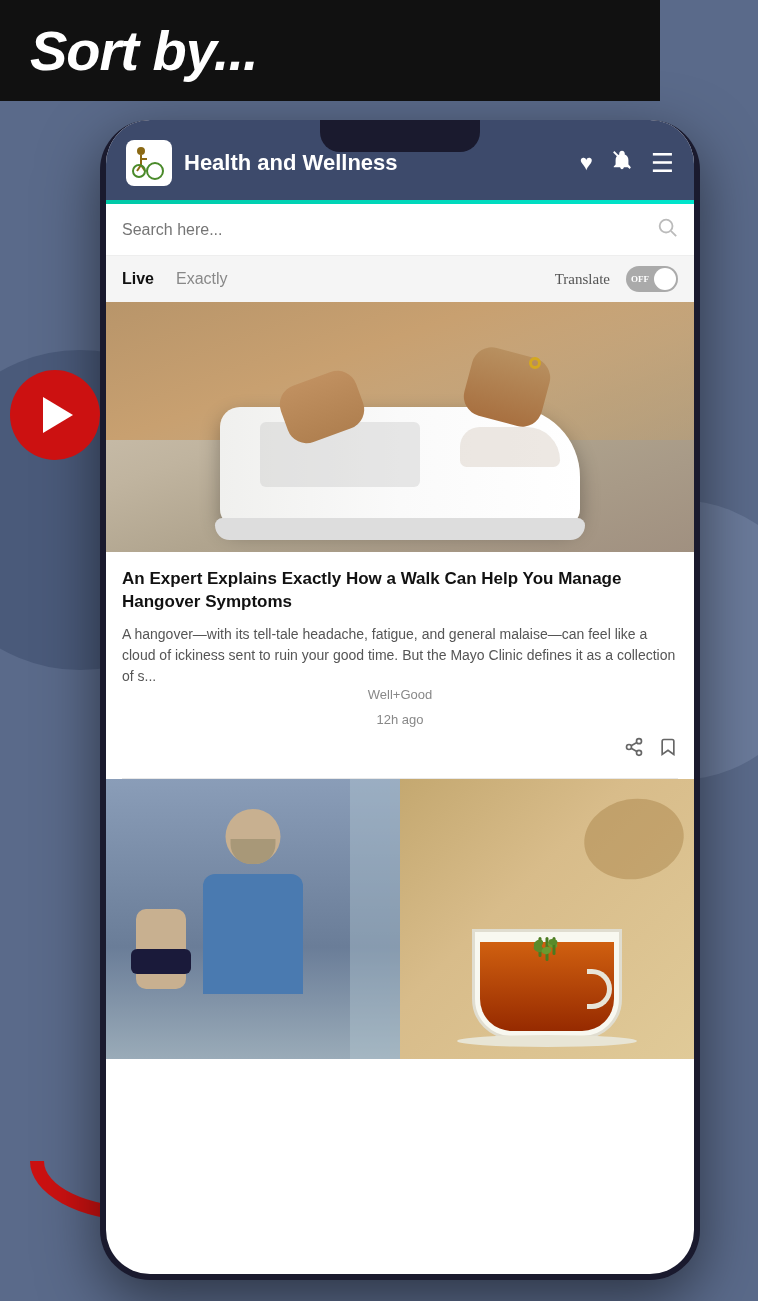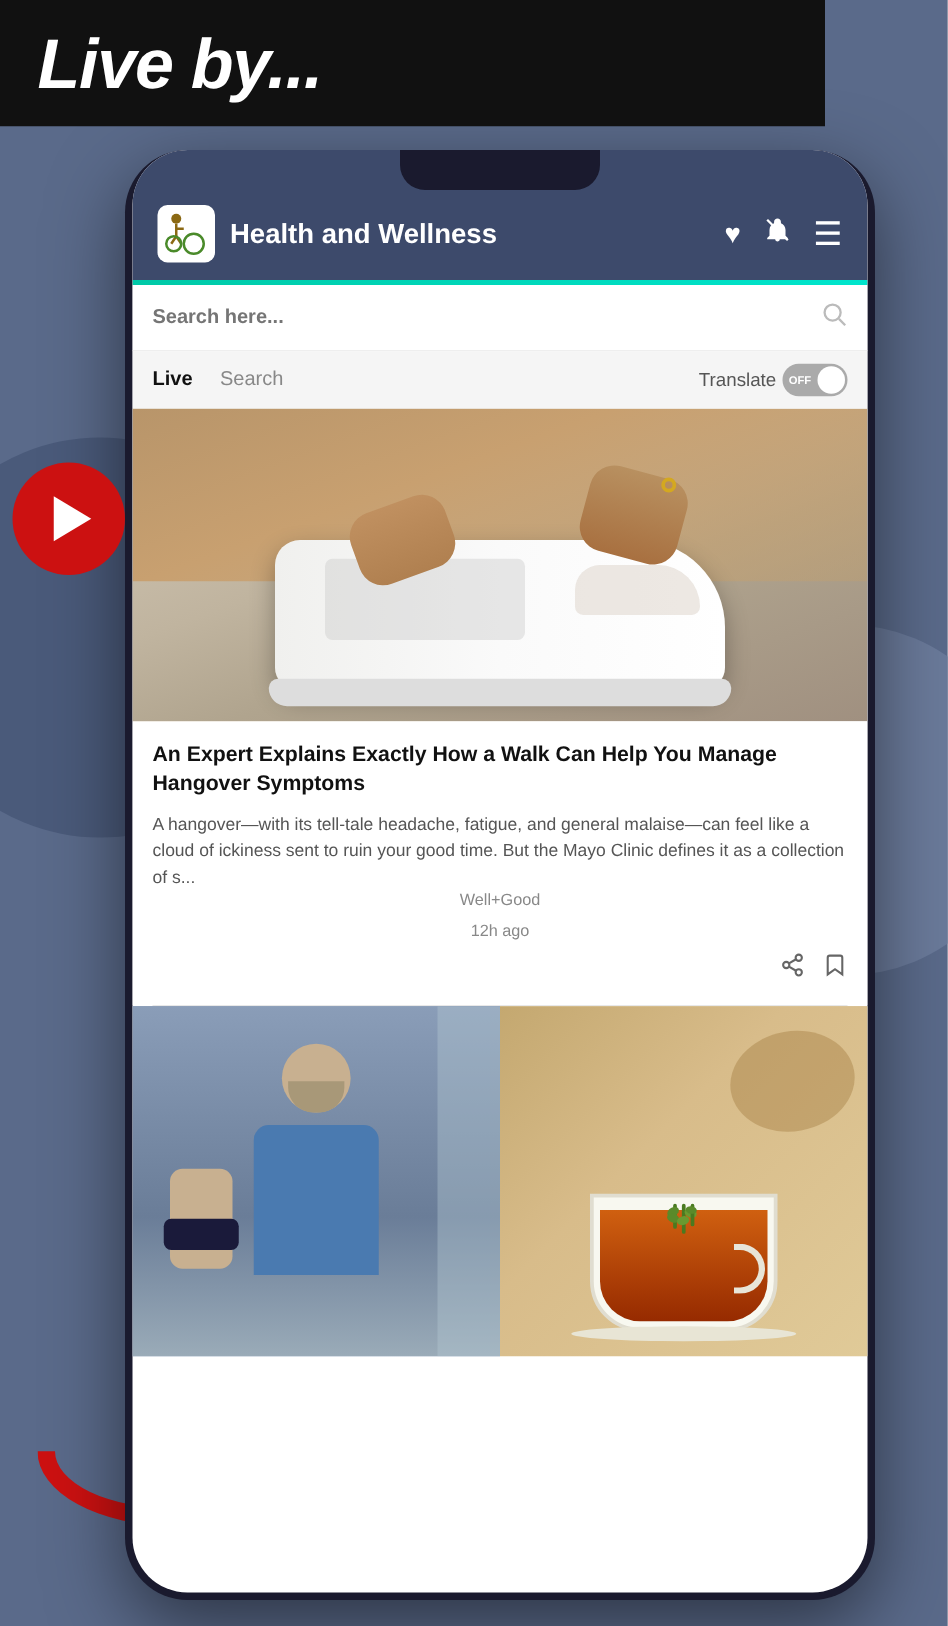"Live by..." span.sort-header-text { text: Live -> Sort }
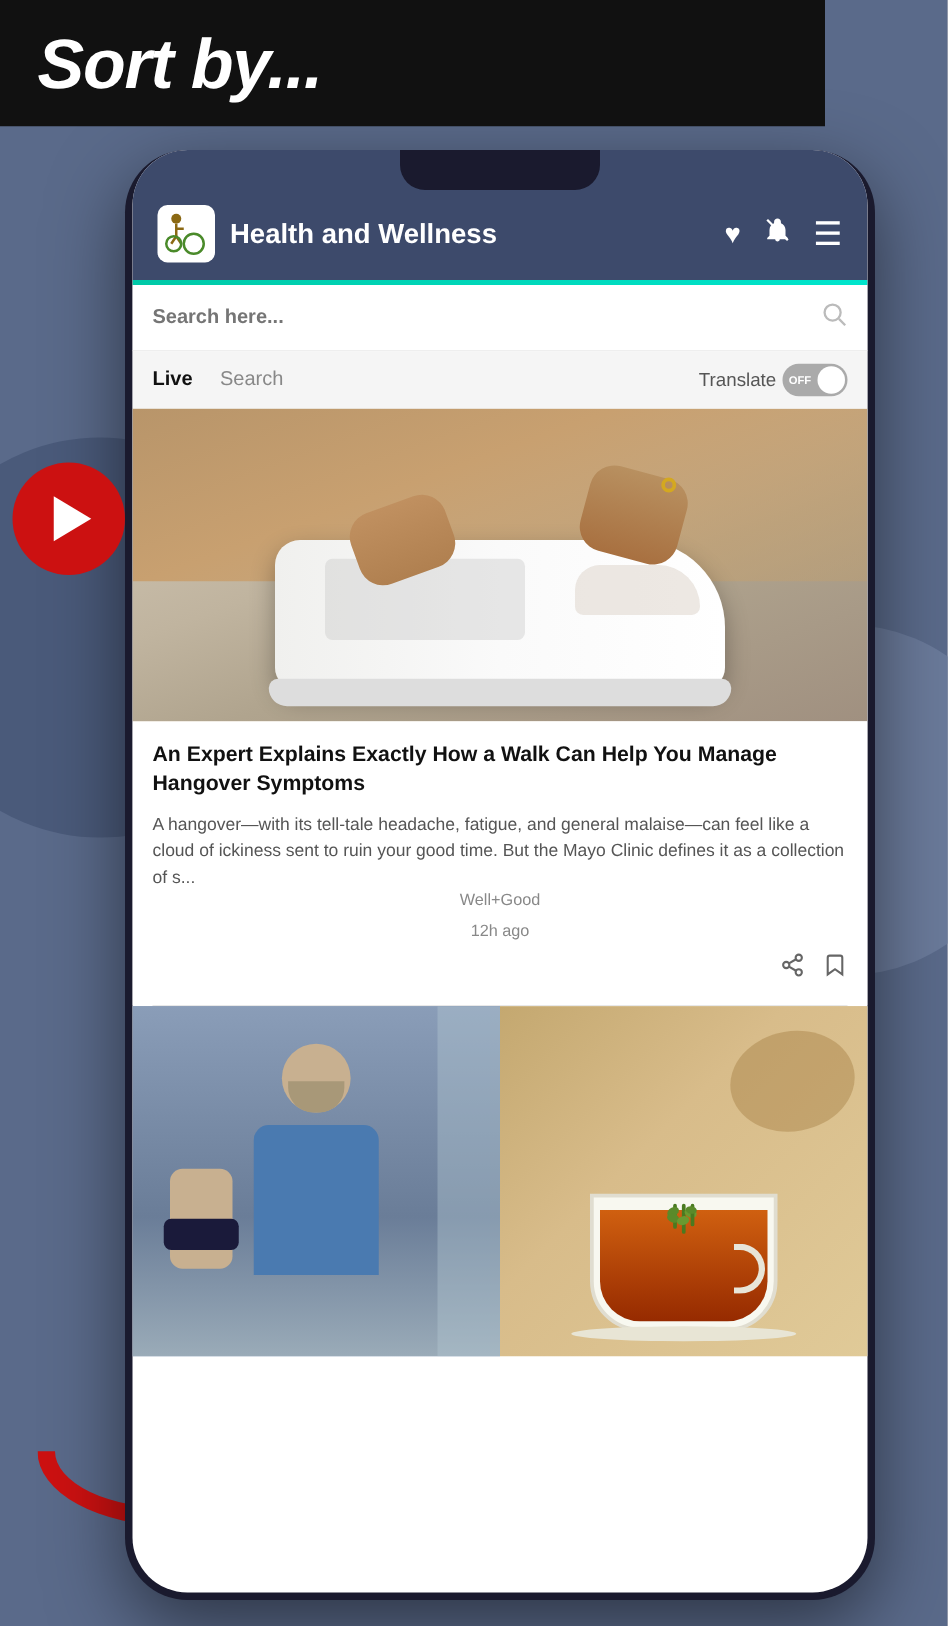"Health and Wellness" .app-header { padding: 44px 20px 14px 20px -> 20px 20px 14px 20px }
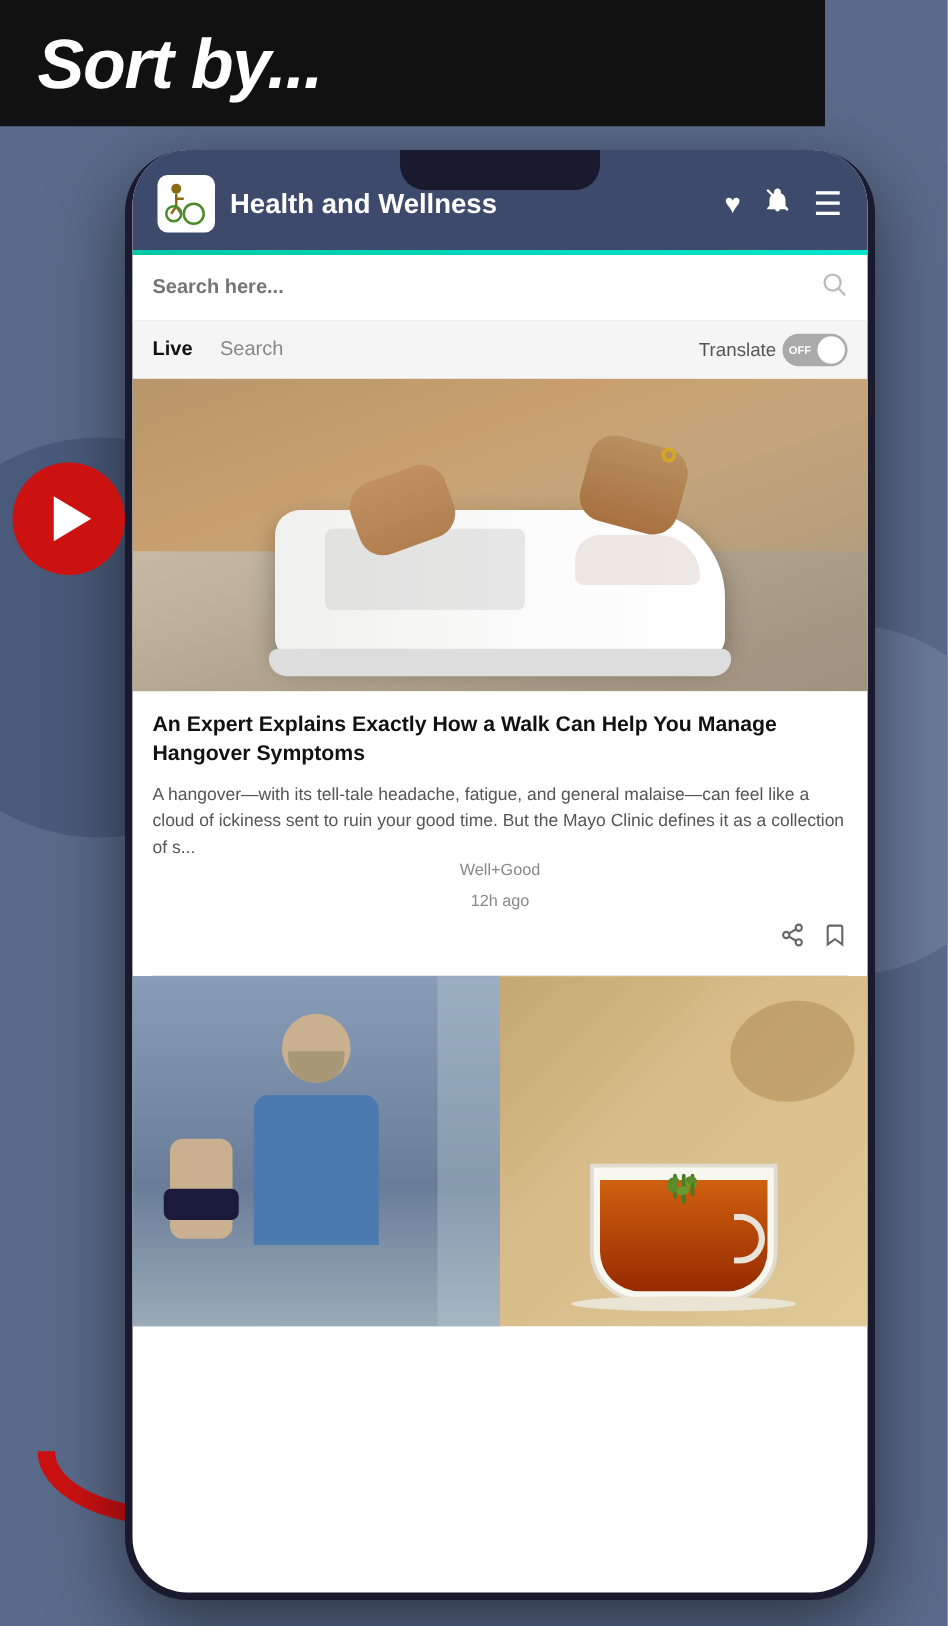"Search here..." .search-input { font-weight: bold -> none }
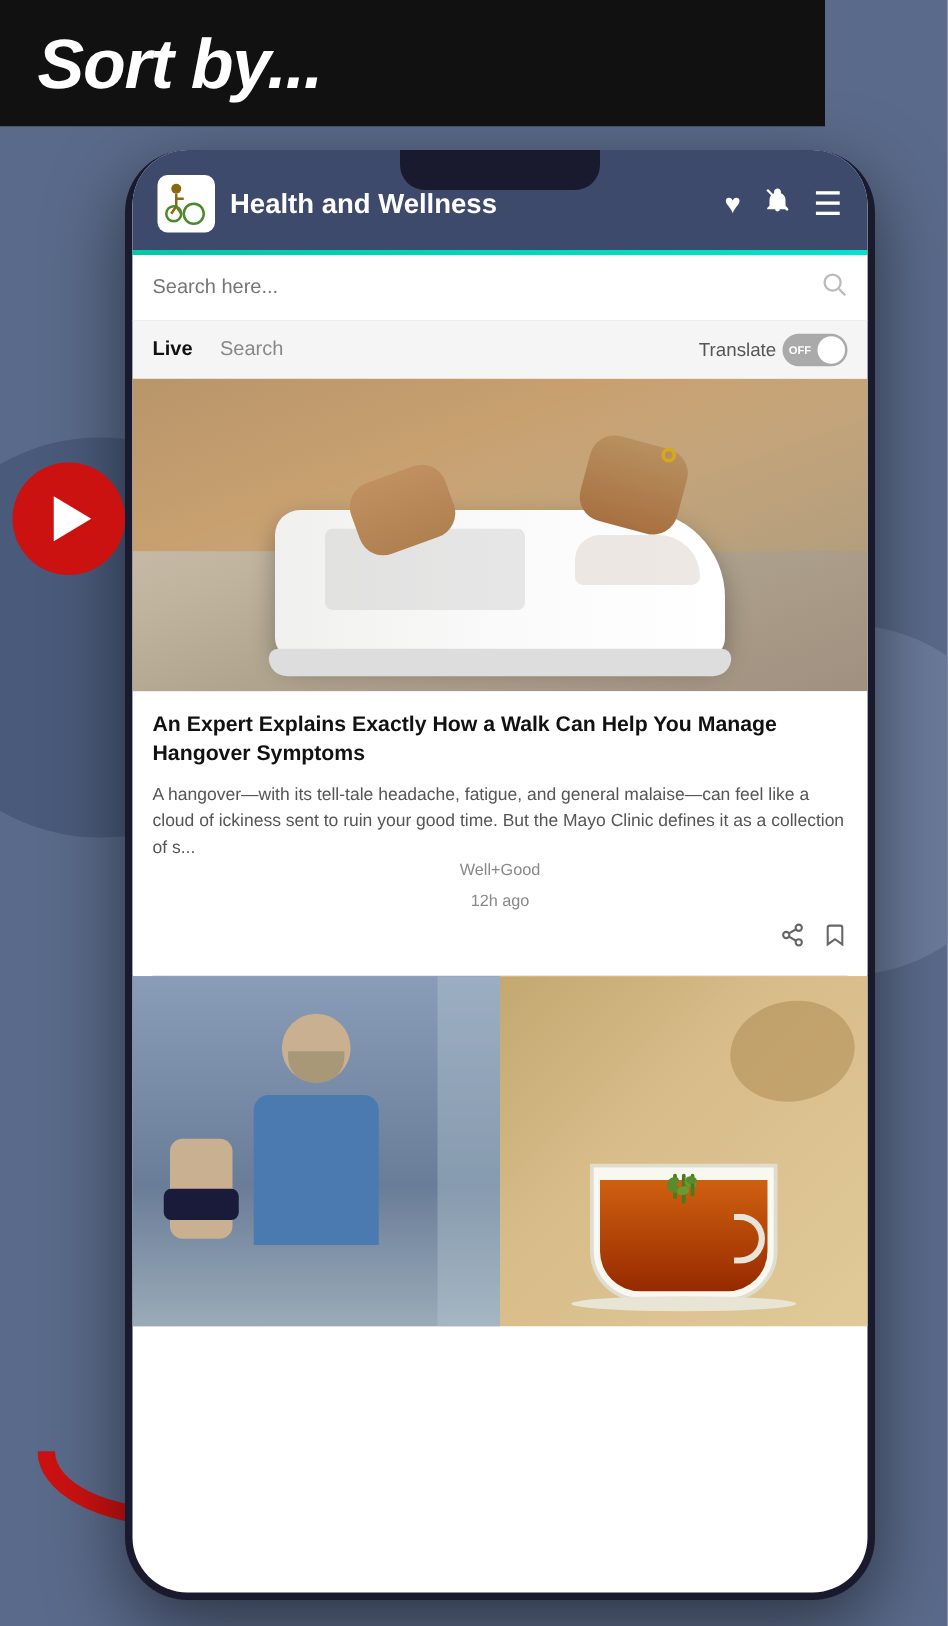"Search" span.tab-item { text: Search -> Exactly }
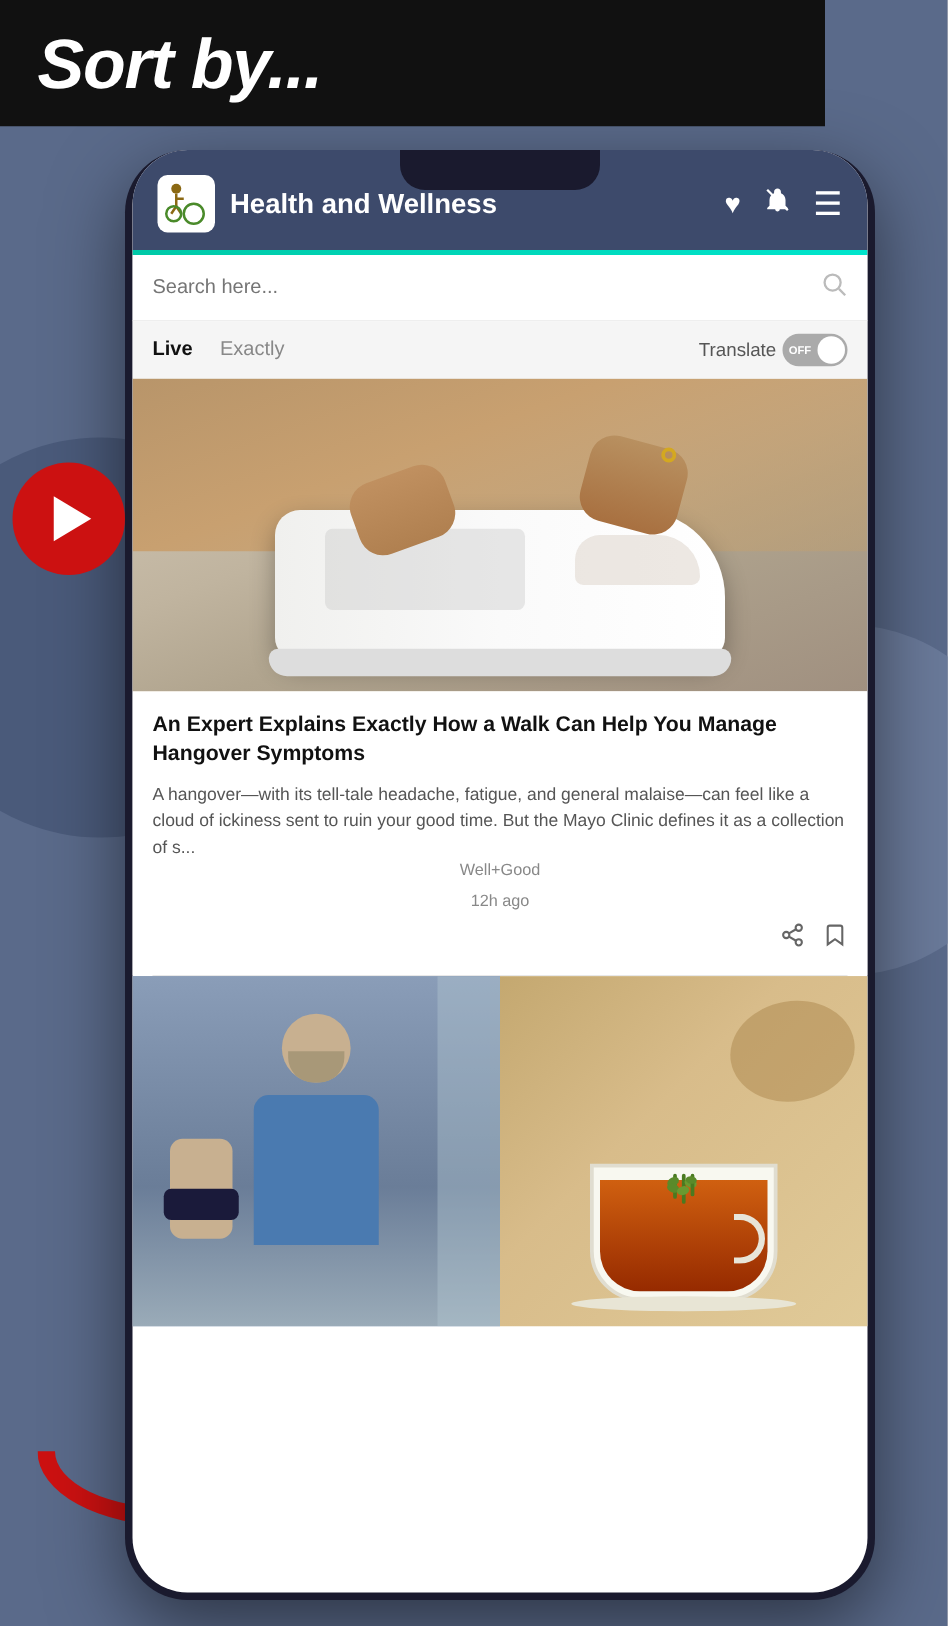"Translate" .translate-section { font-family: none -> Liberation Serif, serif; gap: 5px -> 16px }
